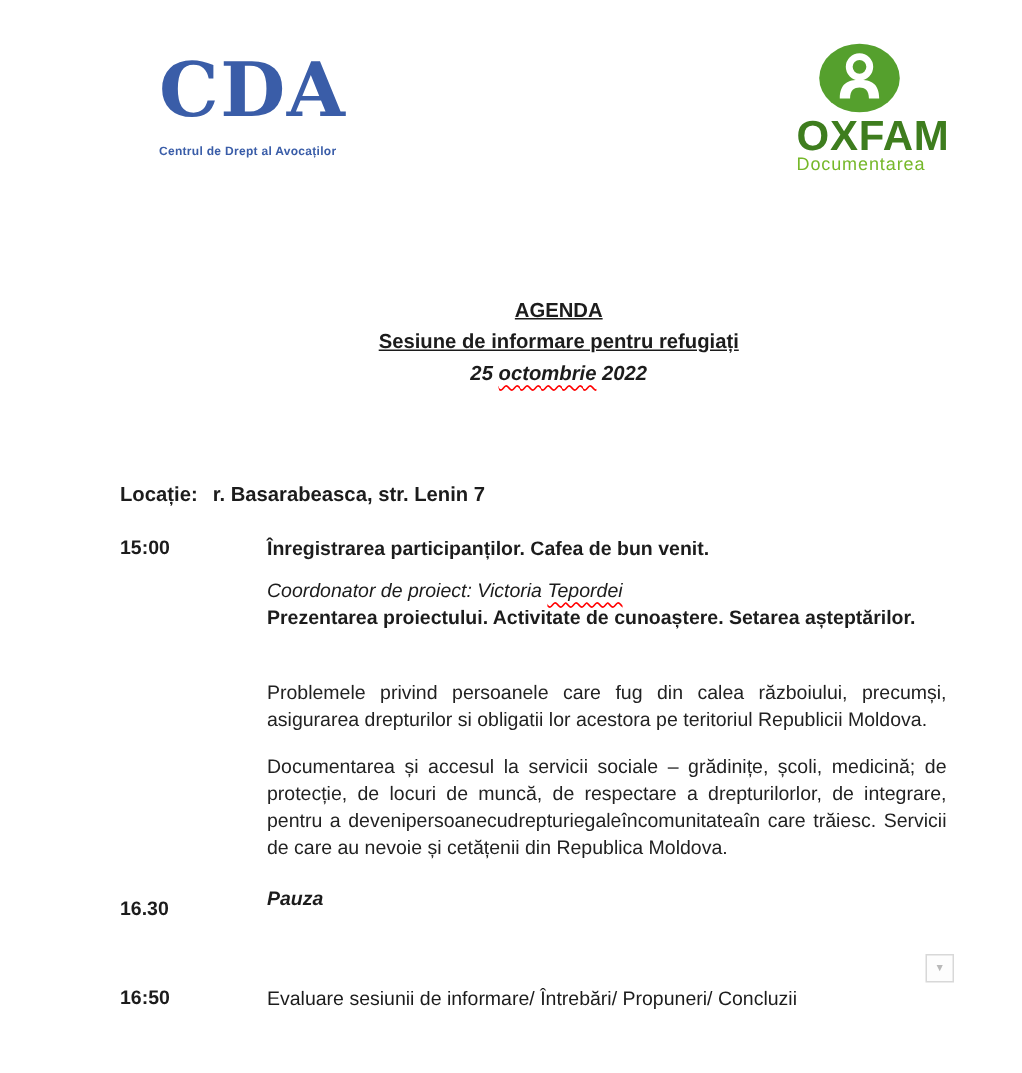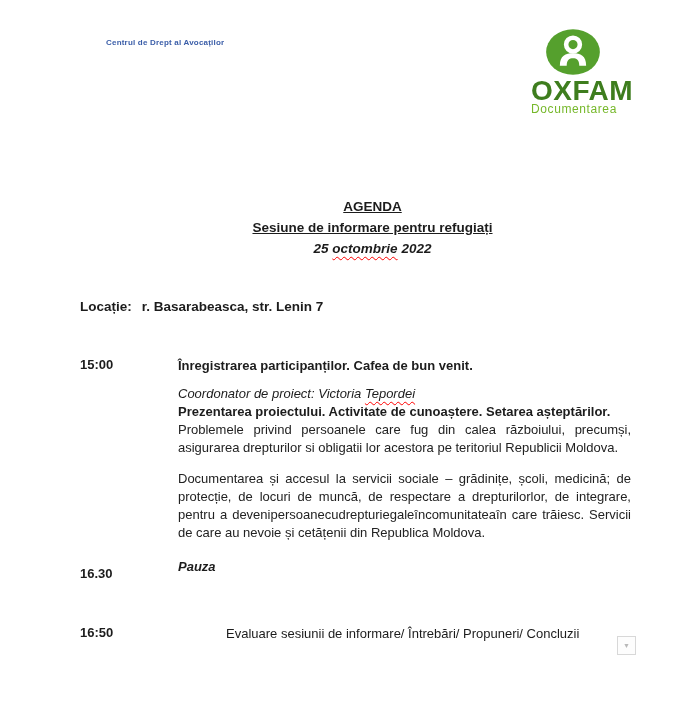"CDA" div.cda-acronym { html: none -> <div>CDA</div> }
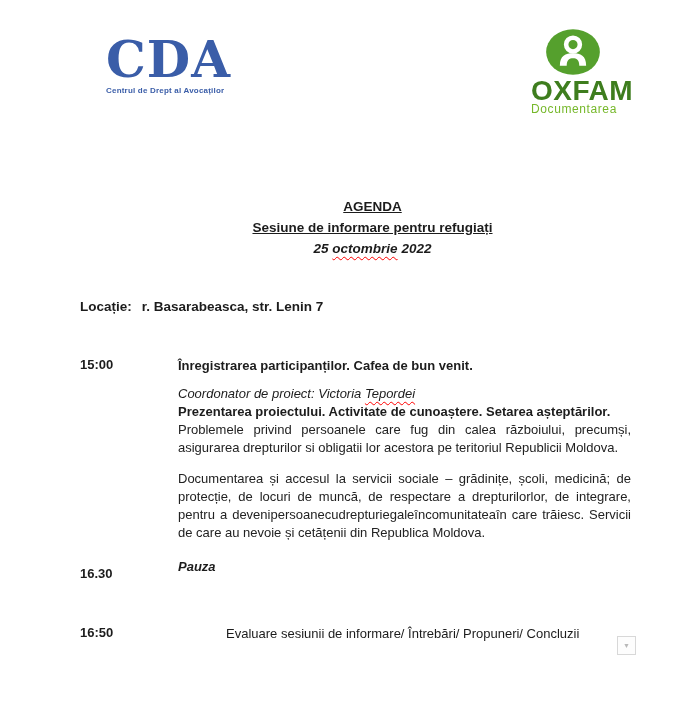"Centrul de Drept al Avocaților" .cda-tagline { margin-top: 2px -> 12px }
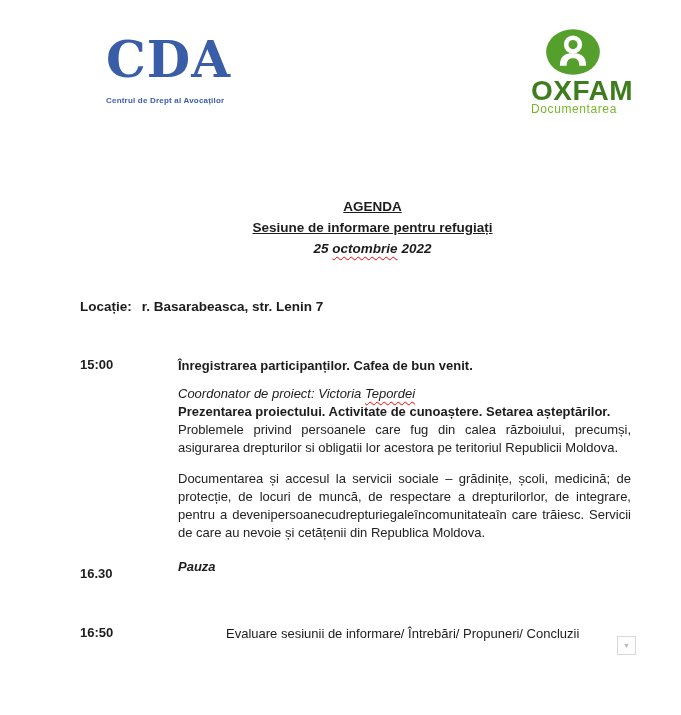"Locație: r. Basarabeasca, str. Lenin" .location-line { top: 299px -> 322px }
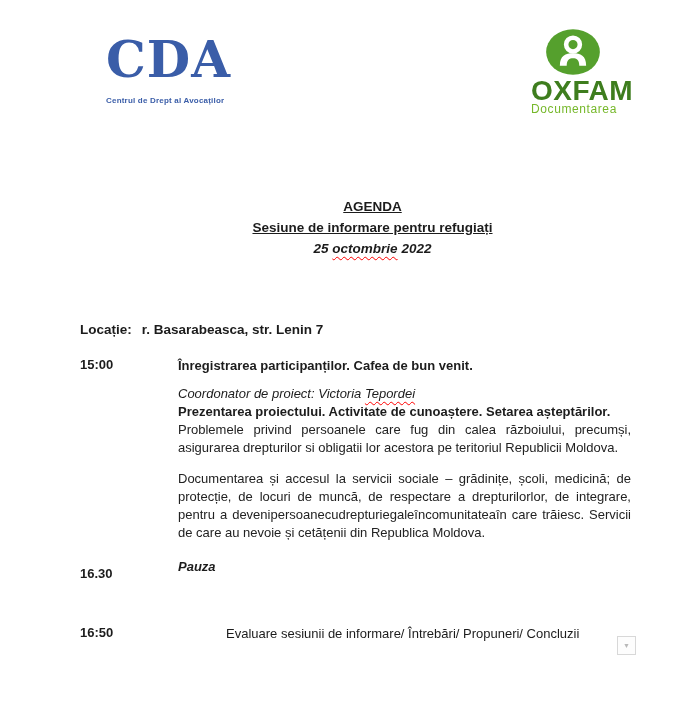"Problemele privind persoanele care fug" .row-problems { margin-top: none -> 32px }
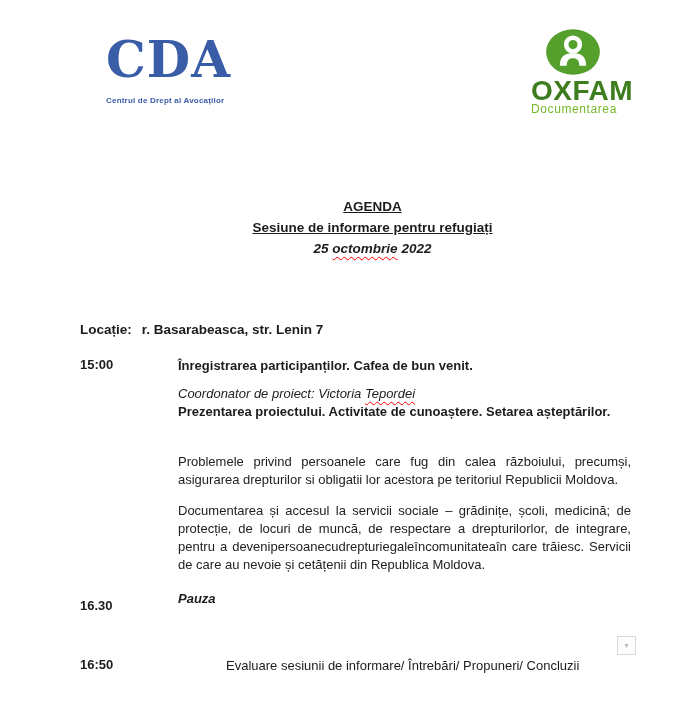"16:50" .row-eval { gap: 48px -> none }
